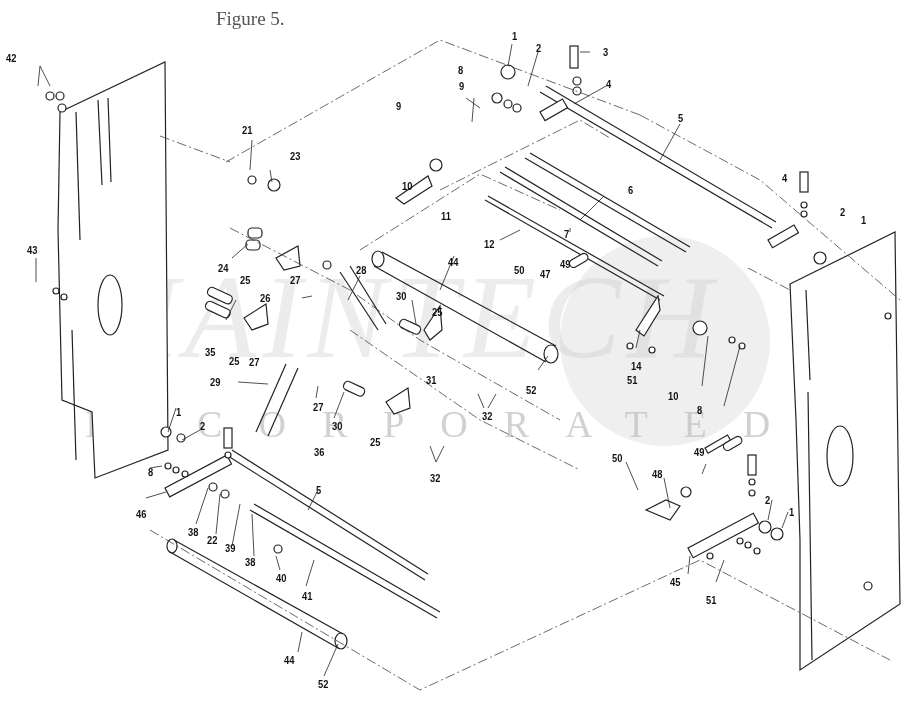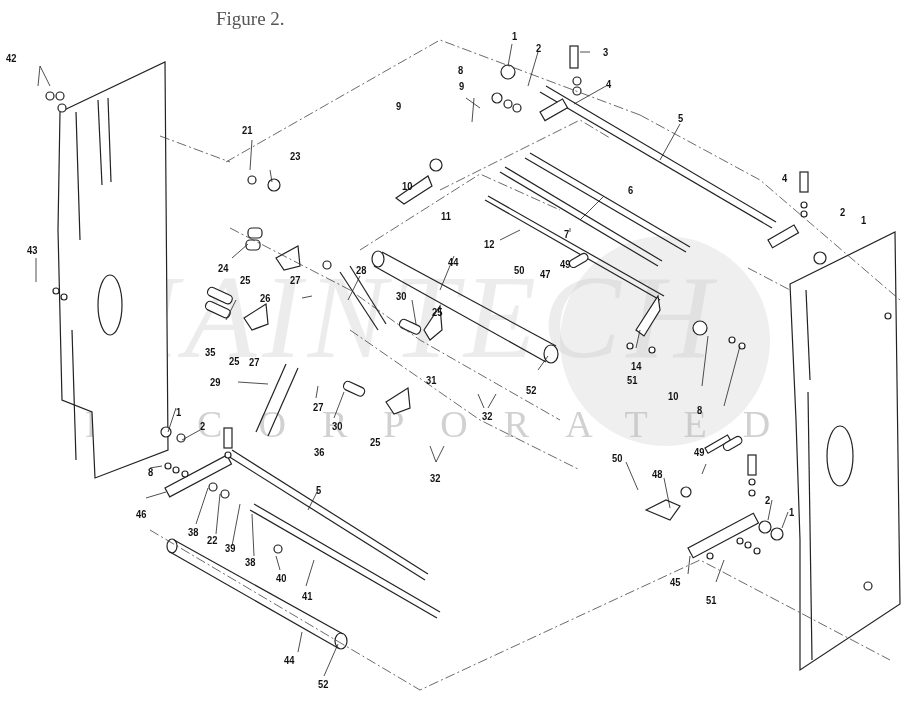"Figure 2." div.title { text: 2 -> 5 }
